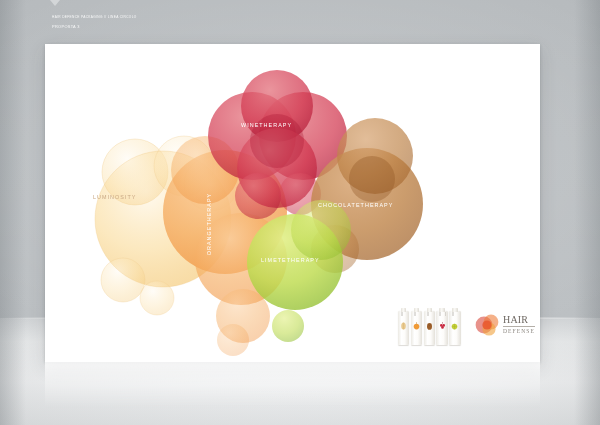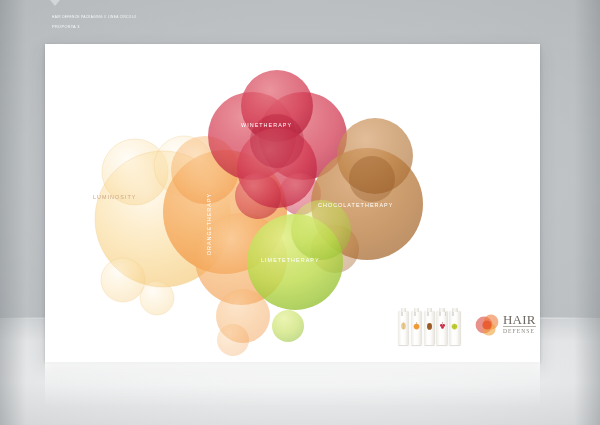"HAIR" #logo .hair { font-size: 13px -> 10px }
